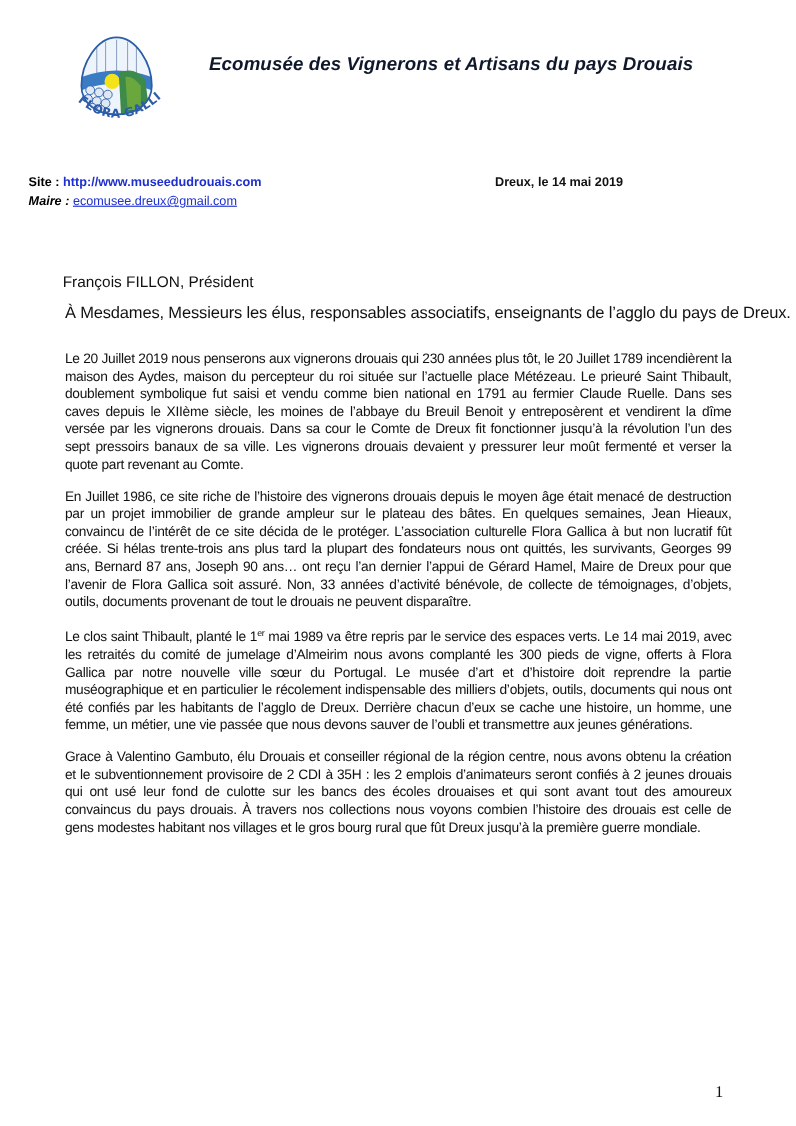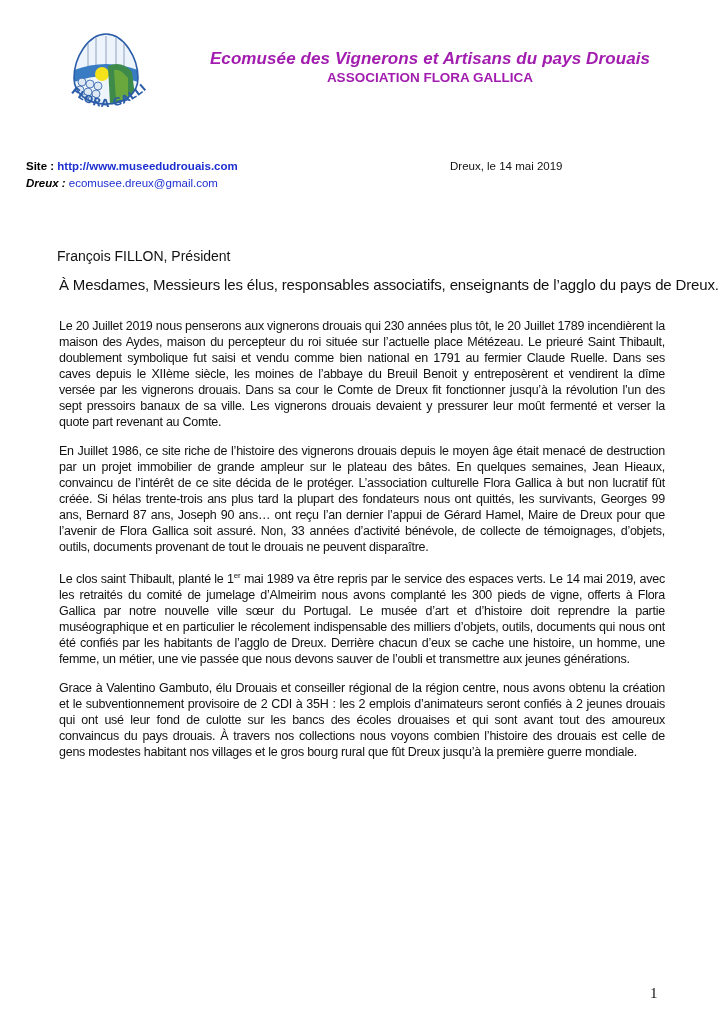"Ecomusée des Vignerons et Artisans" .hdr { color: #a21caf -> #0f172a; text-align: center -> left }
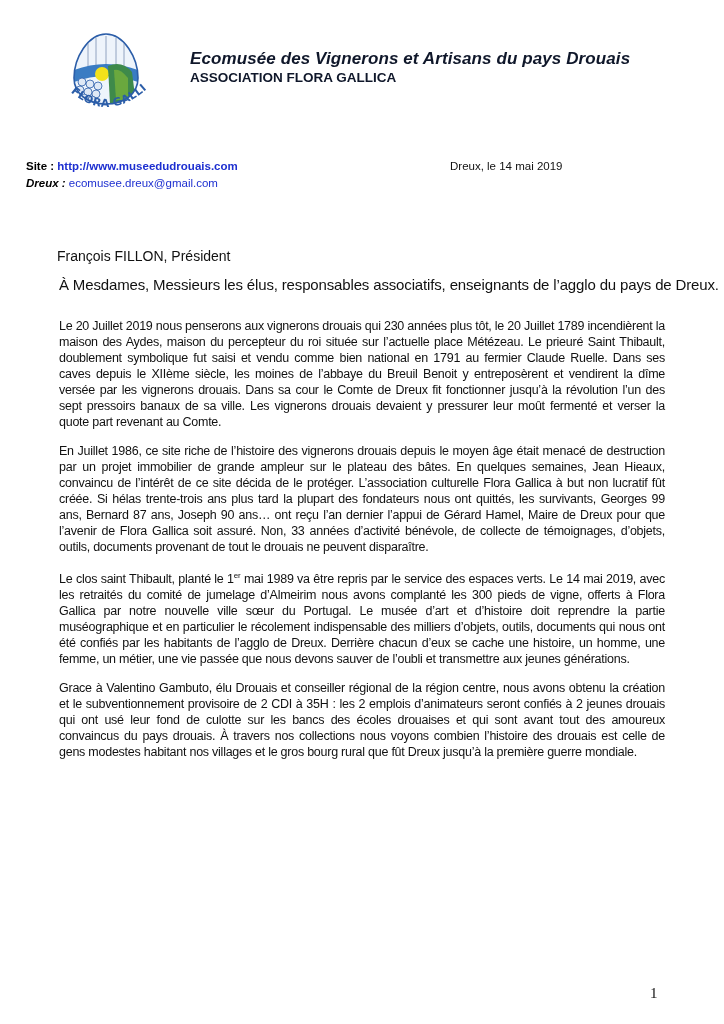"ASSOCIATION FLORA GALLICA" div.line { html: <div>ASSOCIATION FLORA GALLICA</div> -> none }
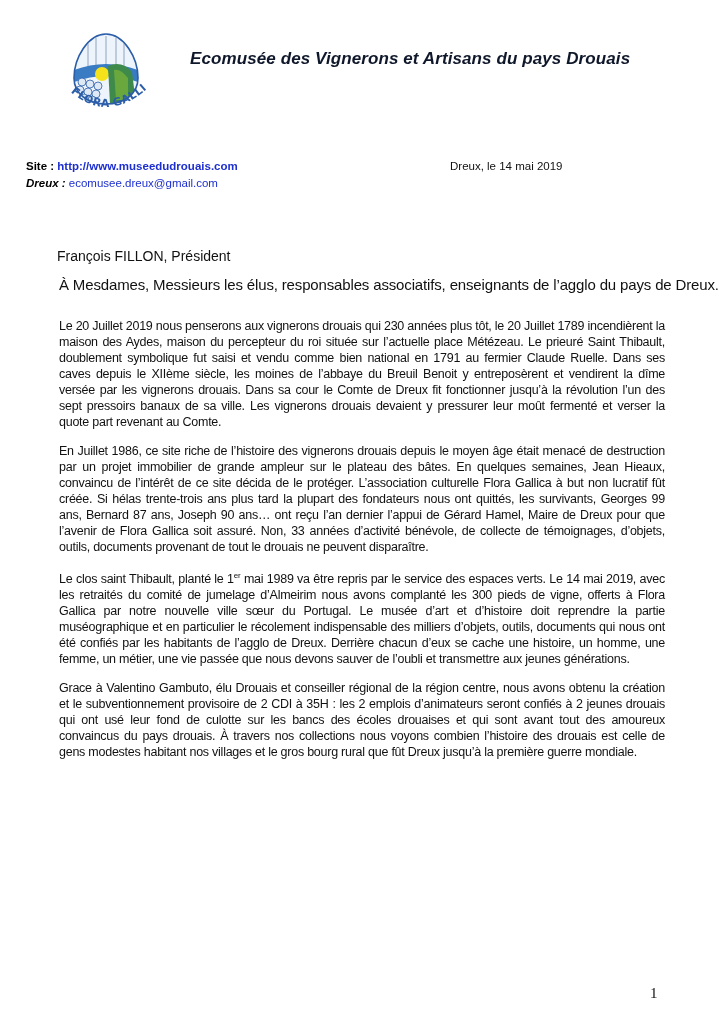"Dreux, le 14 mai 2019" .date { font-weight: normal -> bold }
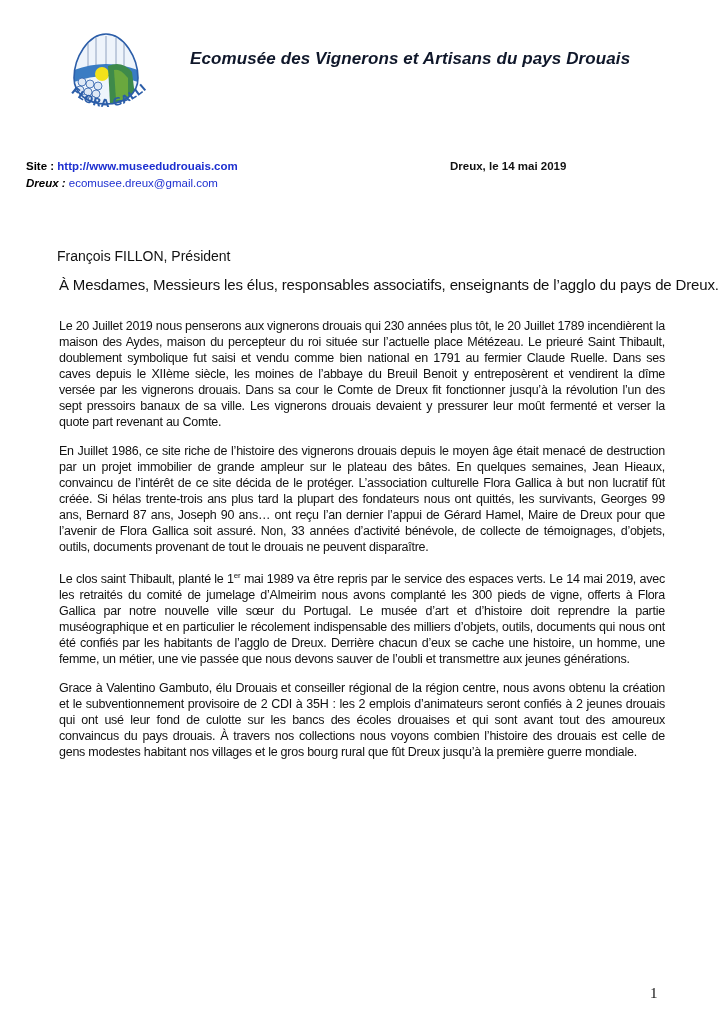"Dreux :" span.lbl { text: Dreux -> Maire }
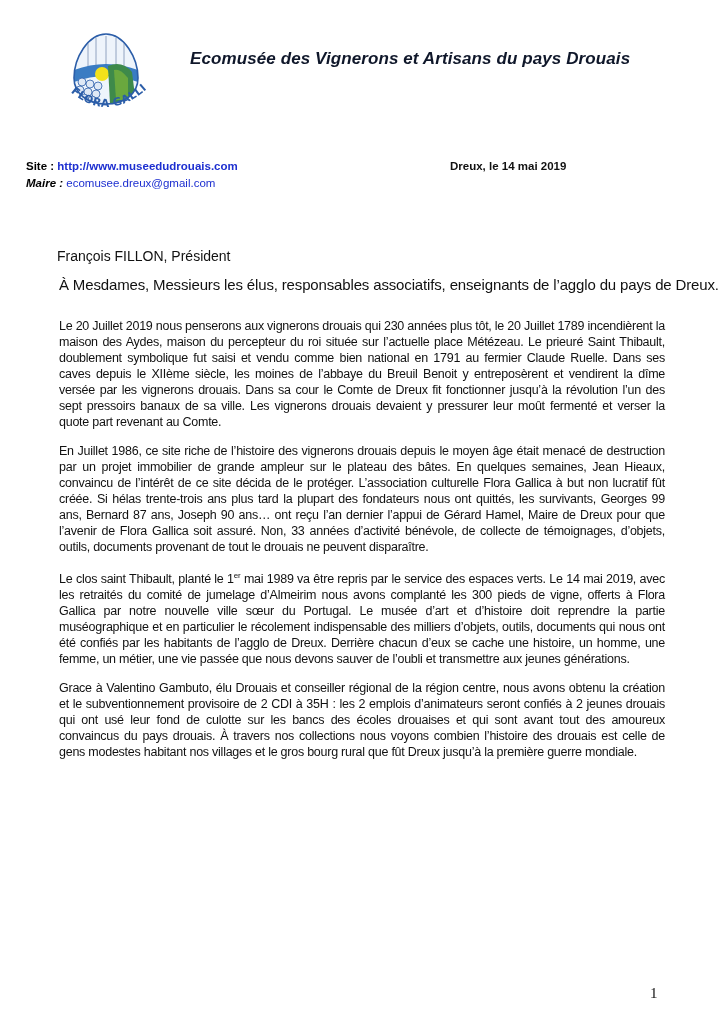"ecomusee.dreux@gmail.com" .mail .addr { text-decoration: none -> underline }
